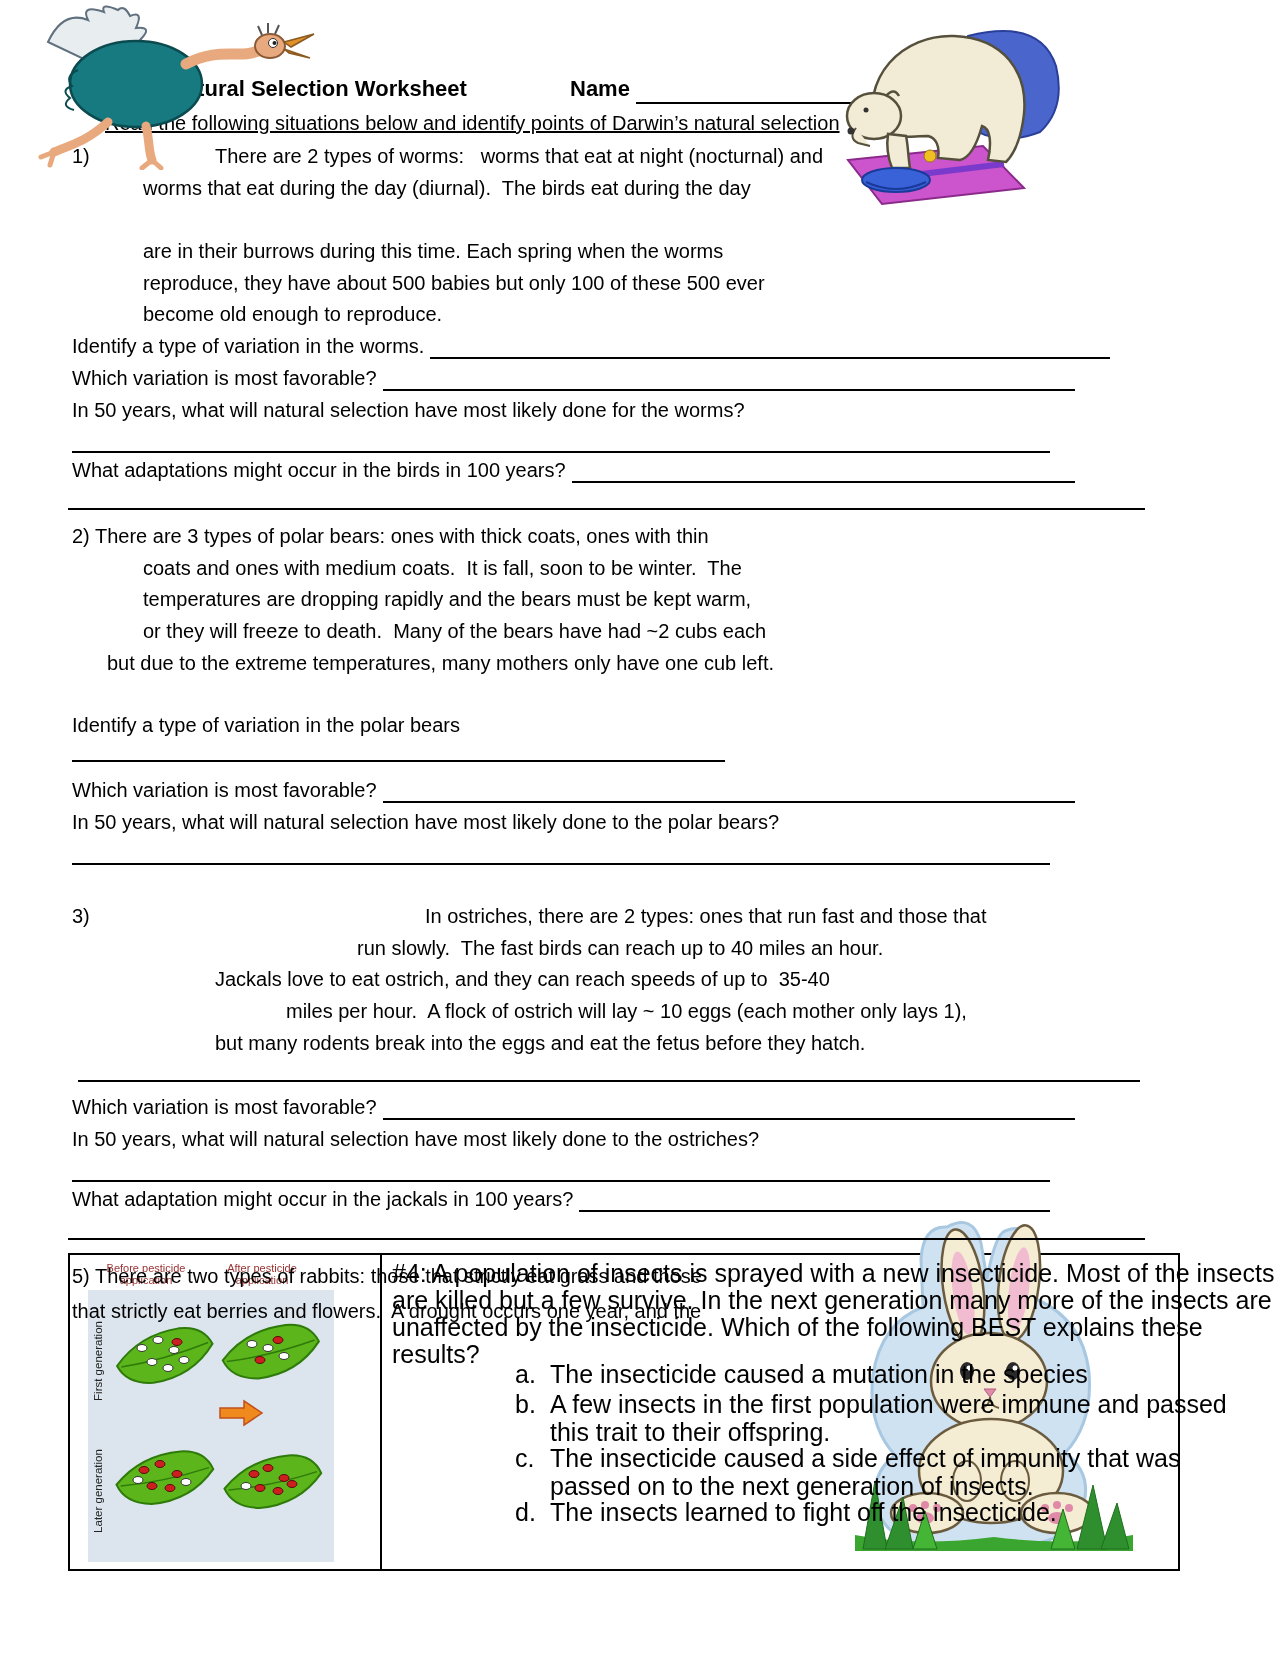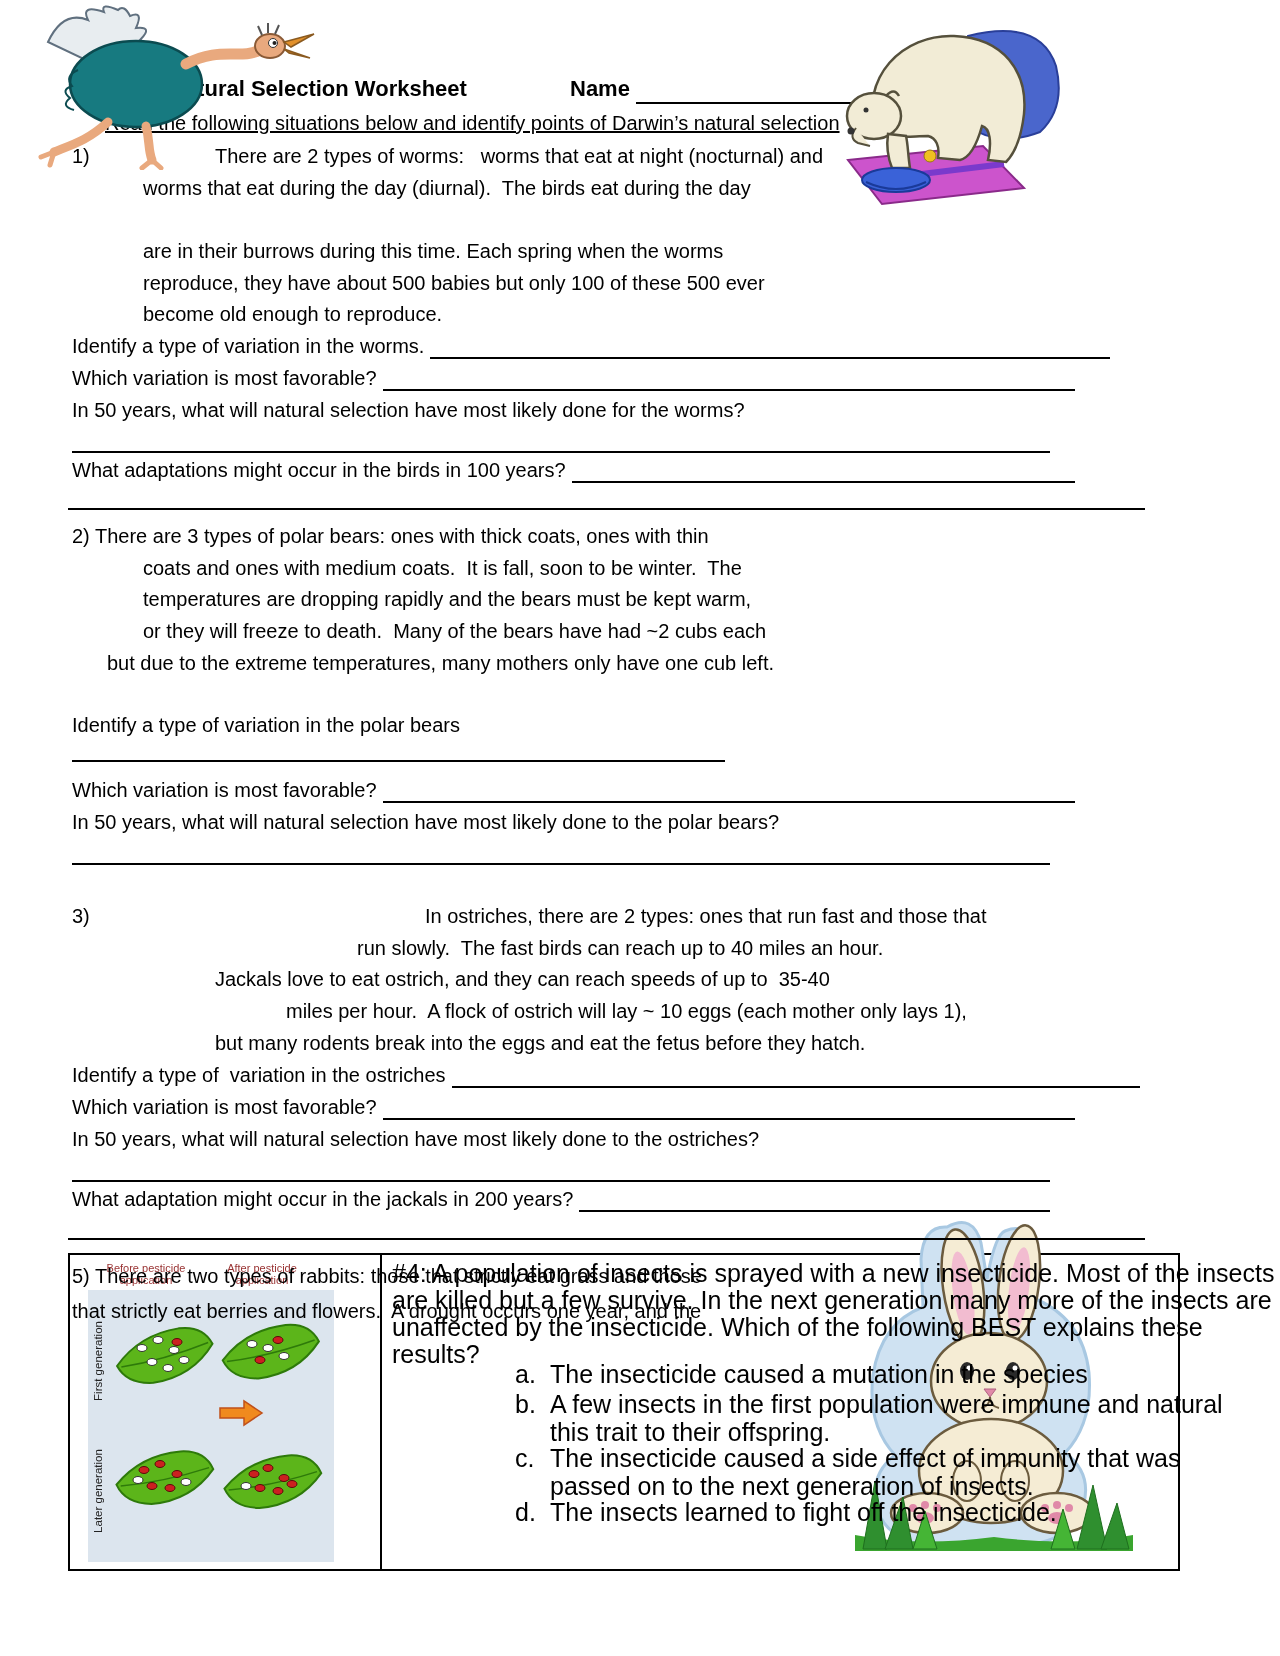"Identify a type of variation in the ostriches" span { html: <span>Identify a type of variation in the ostriches</span> -> none }
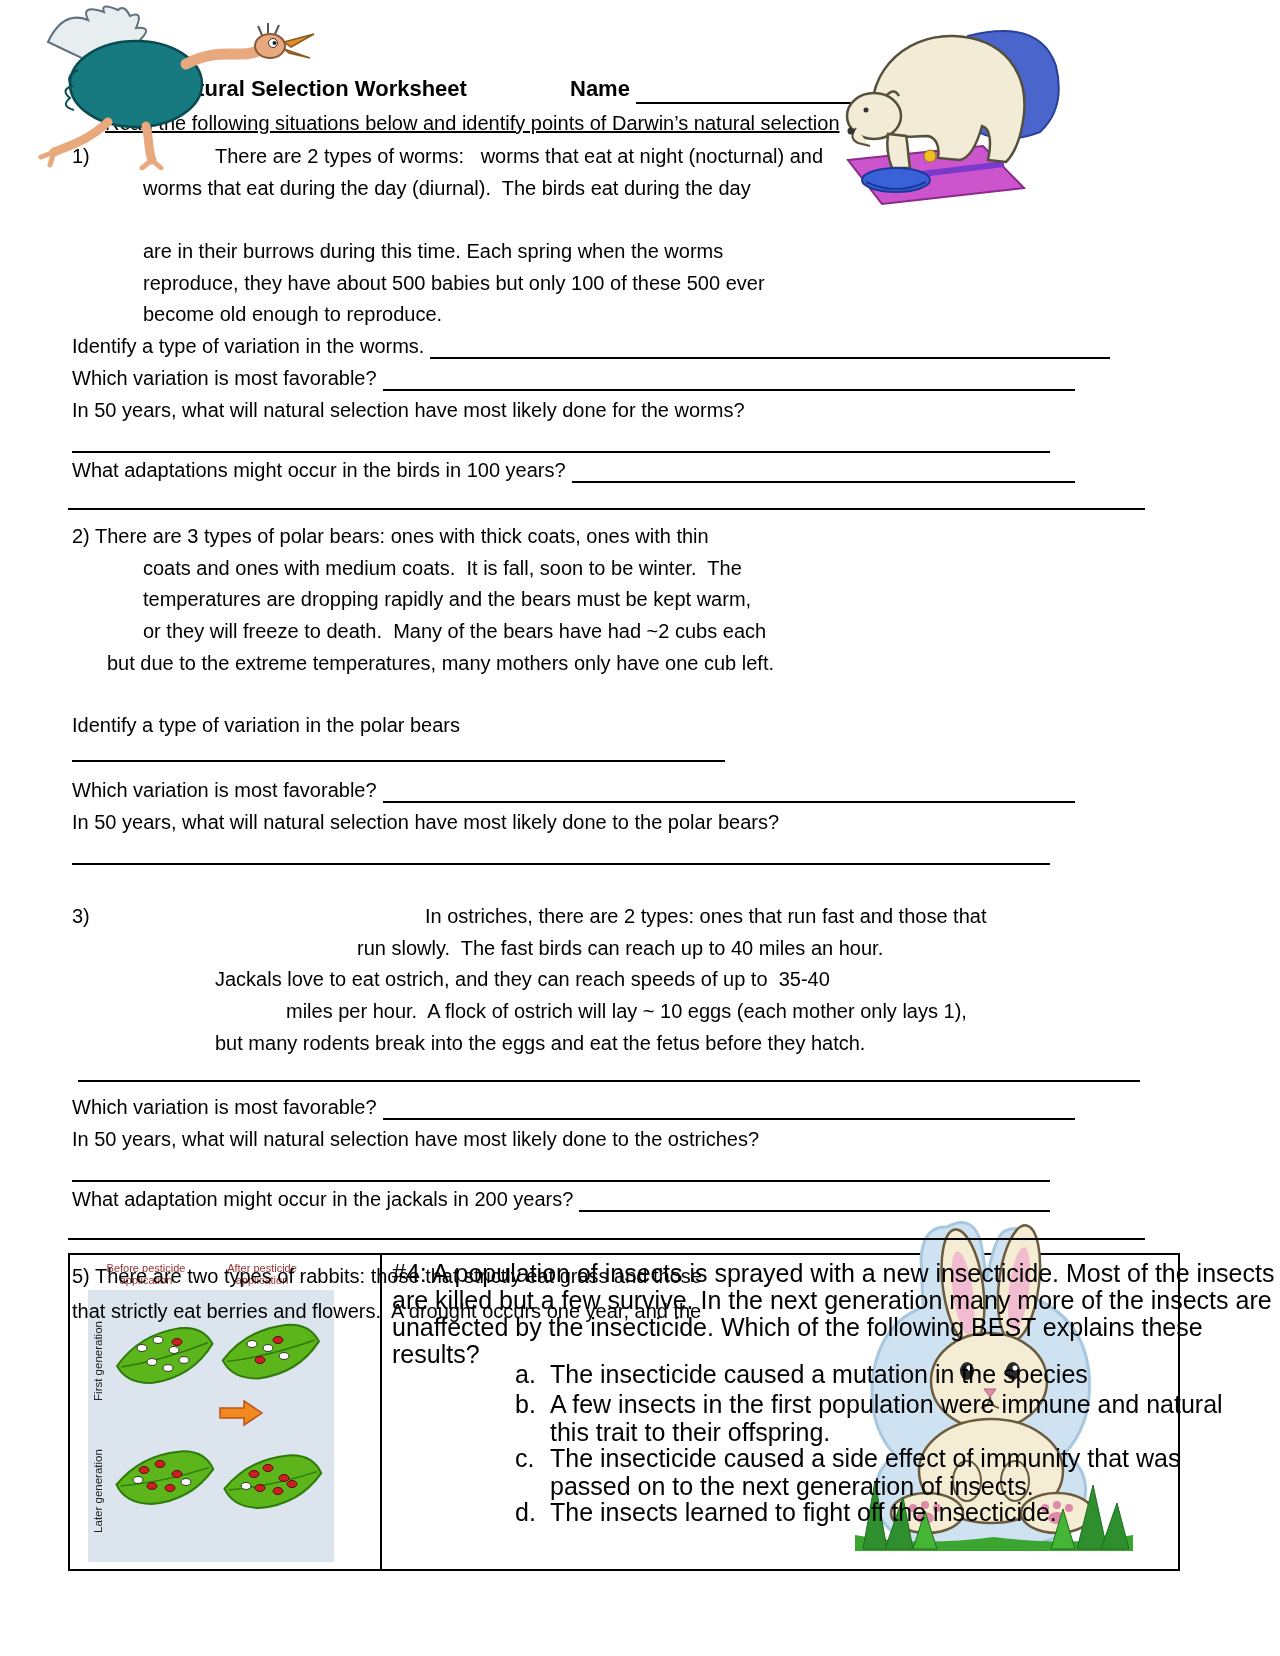"What adaptation might occur in" span { text: 200 -> 100 }
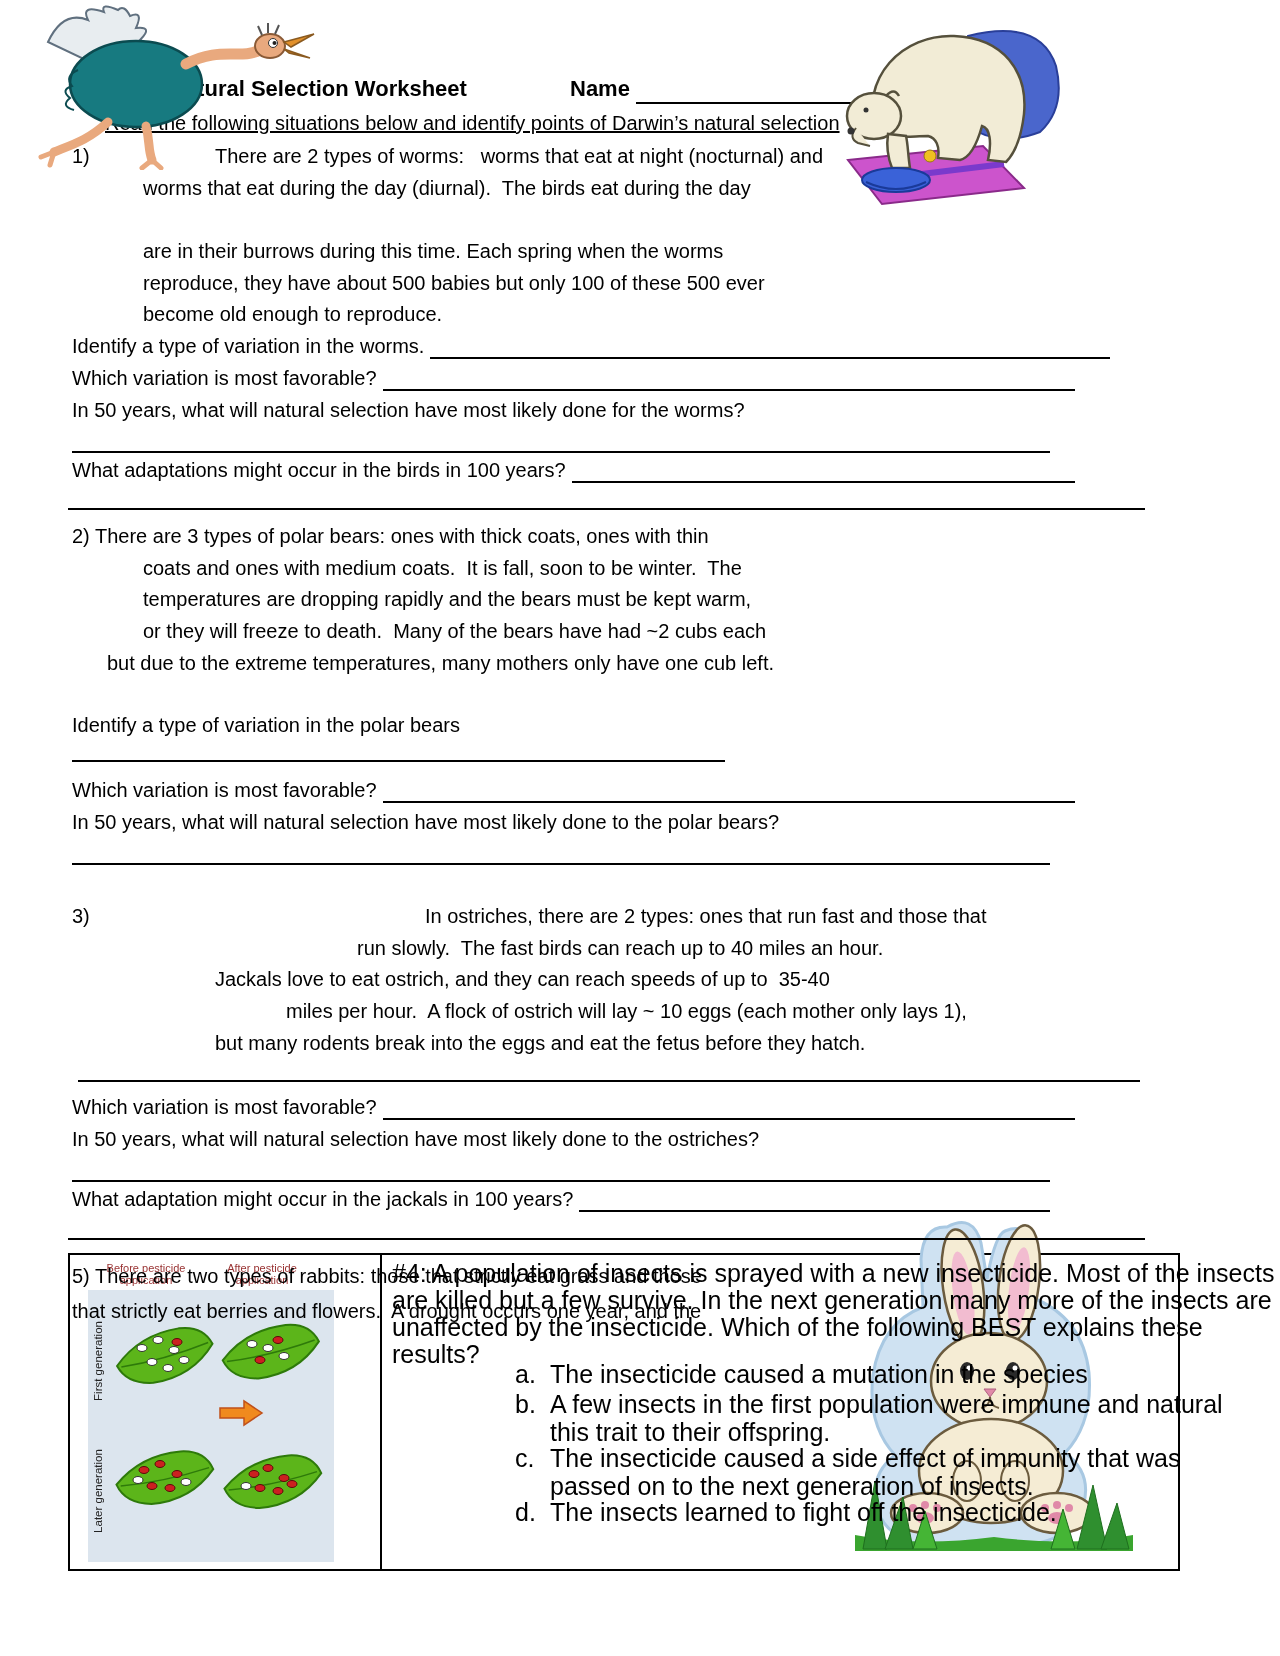"A few insects in the" div.t4 { text: natural -> passed }
